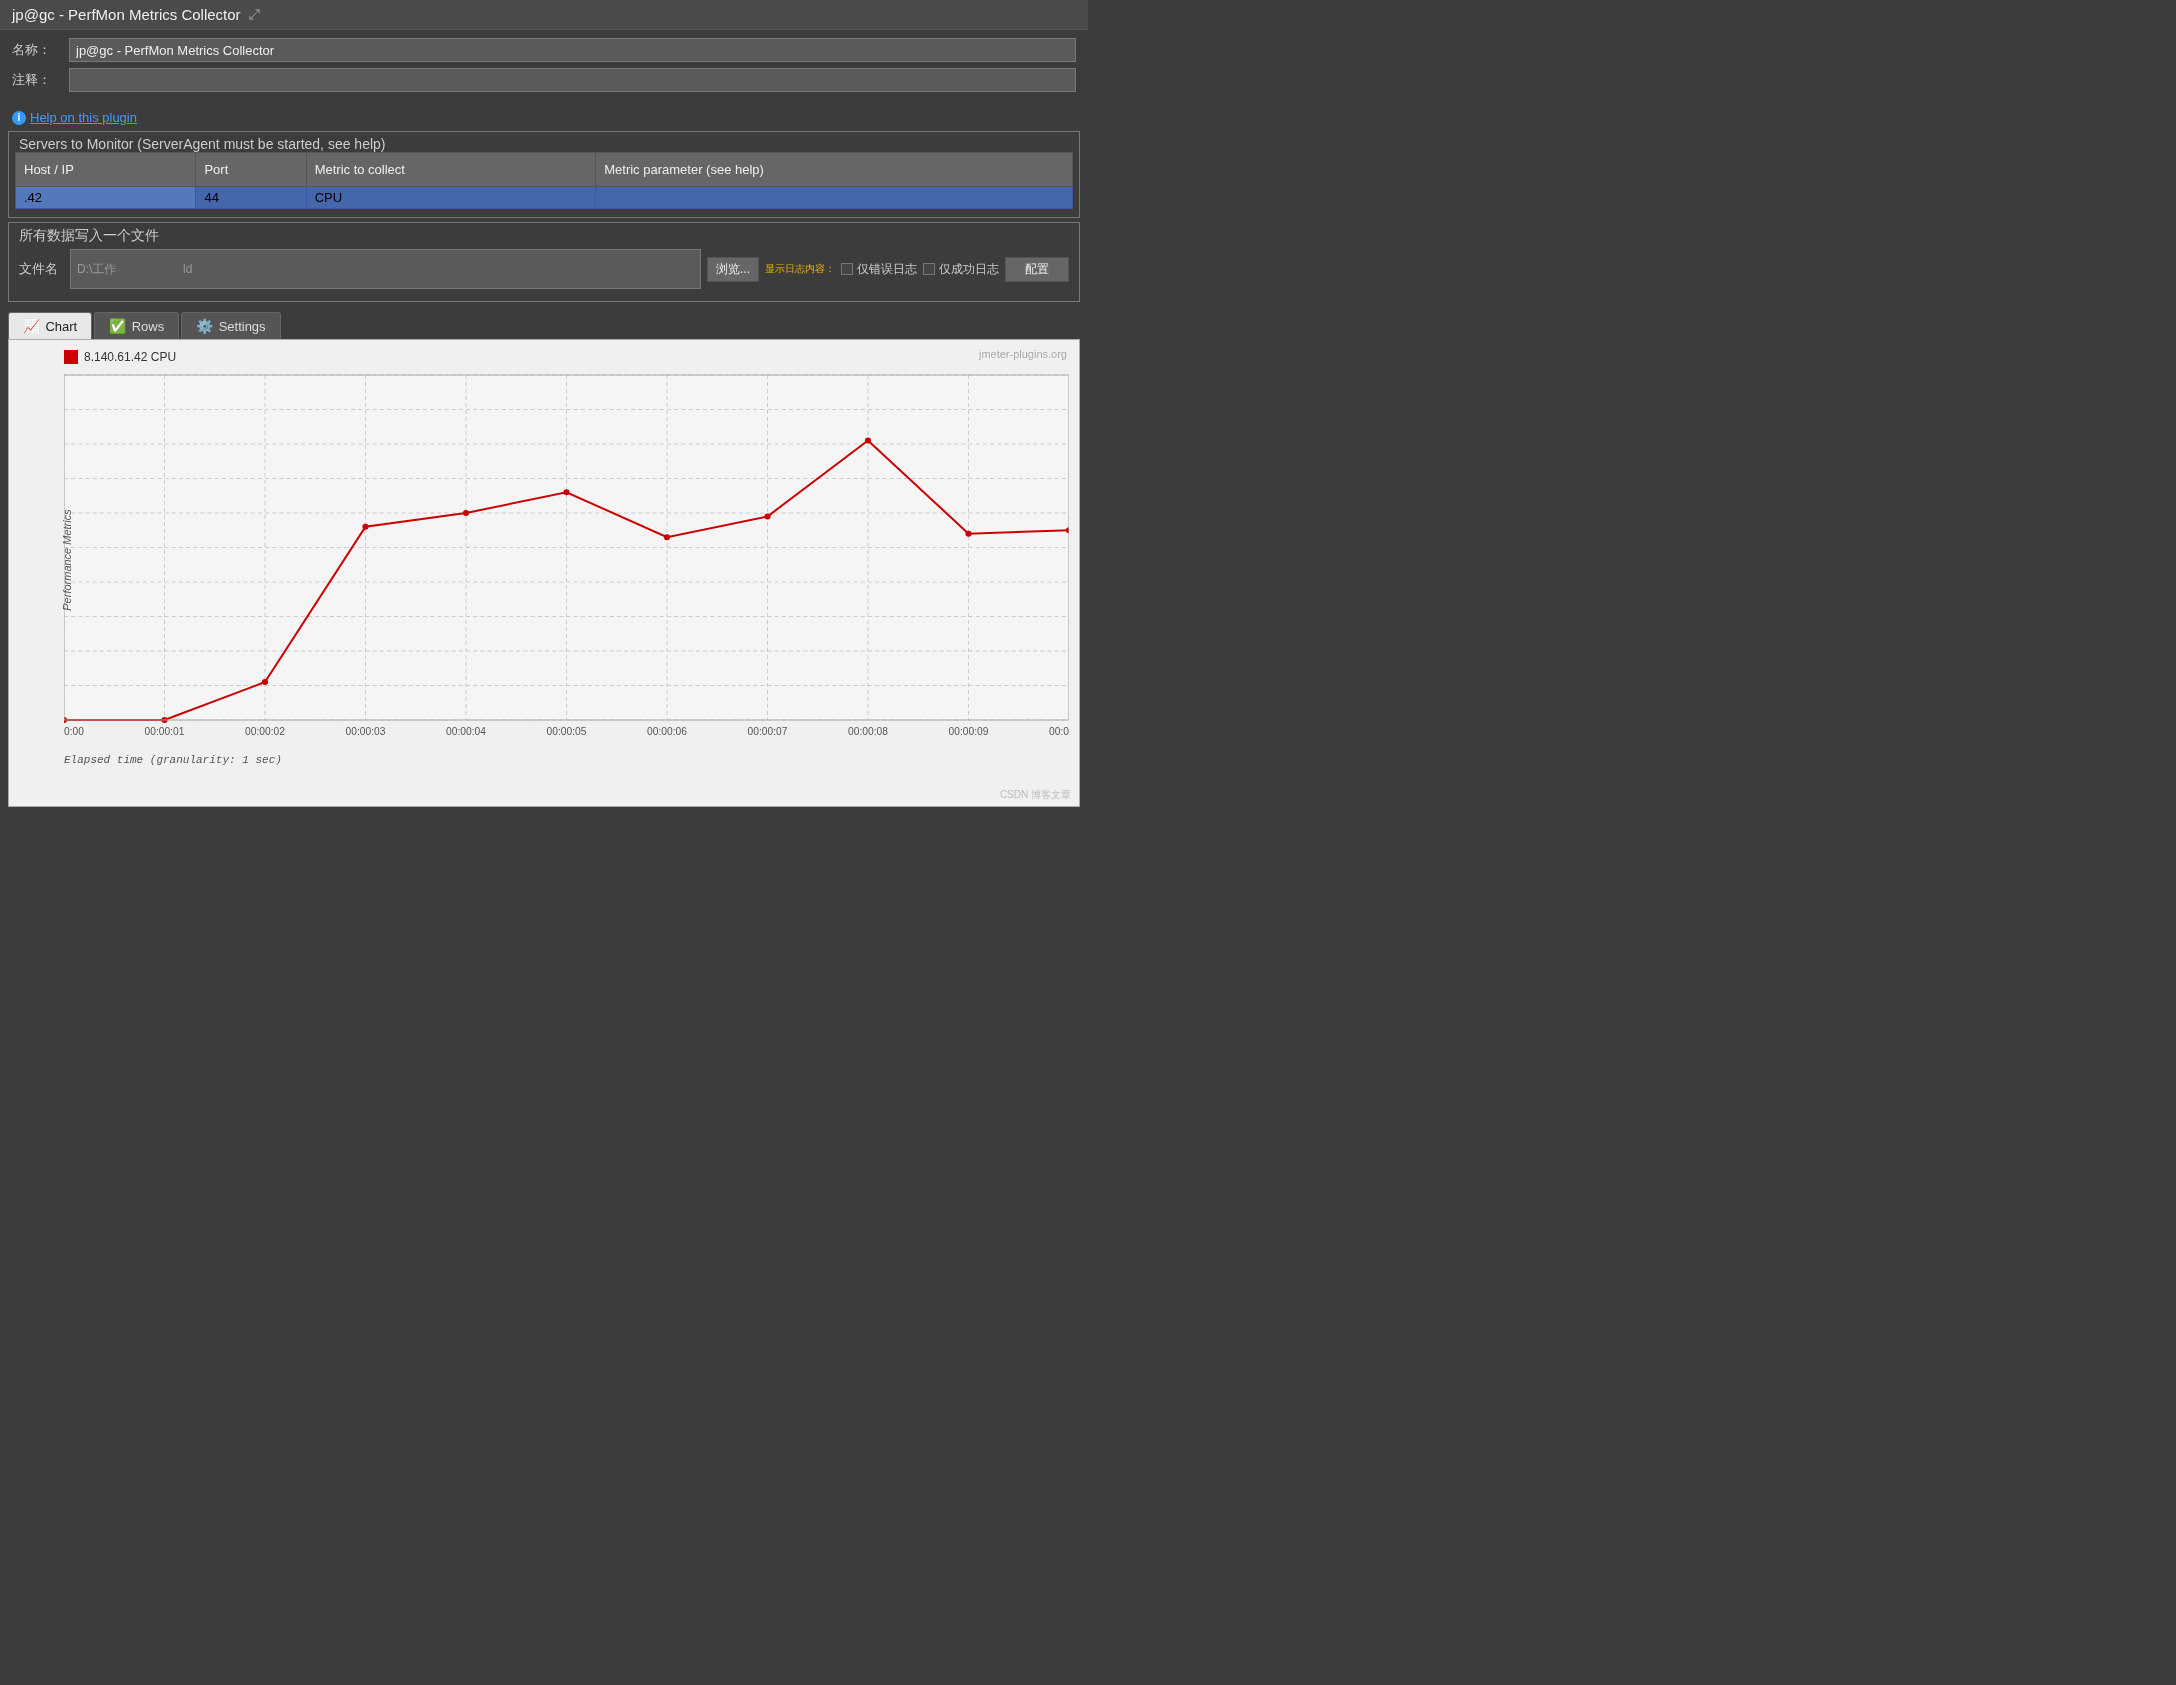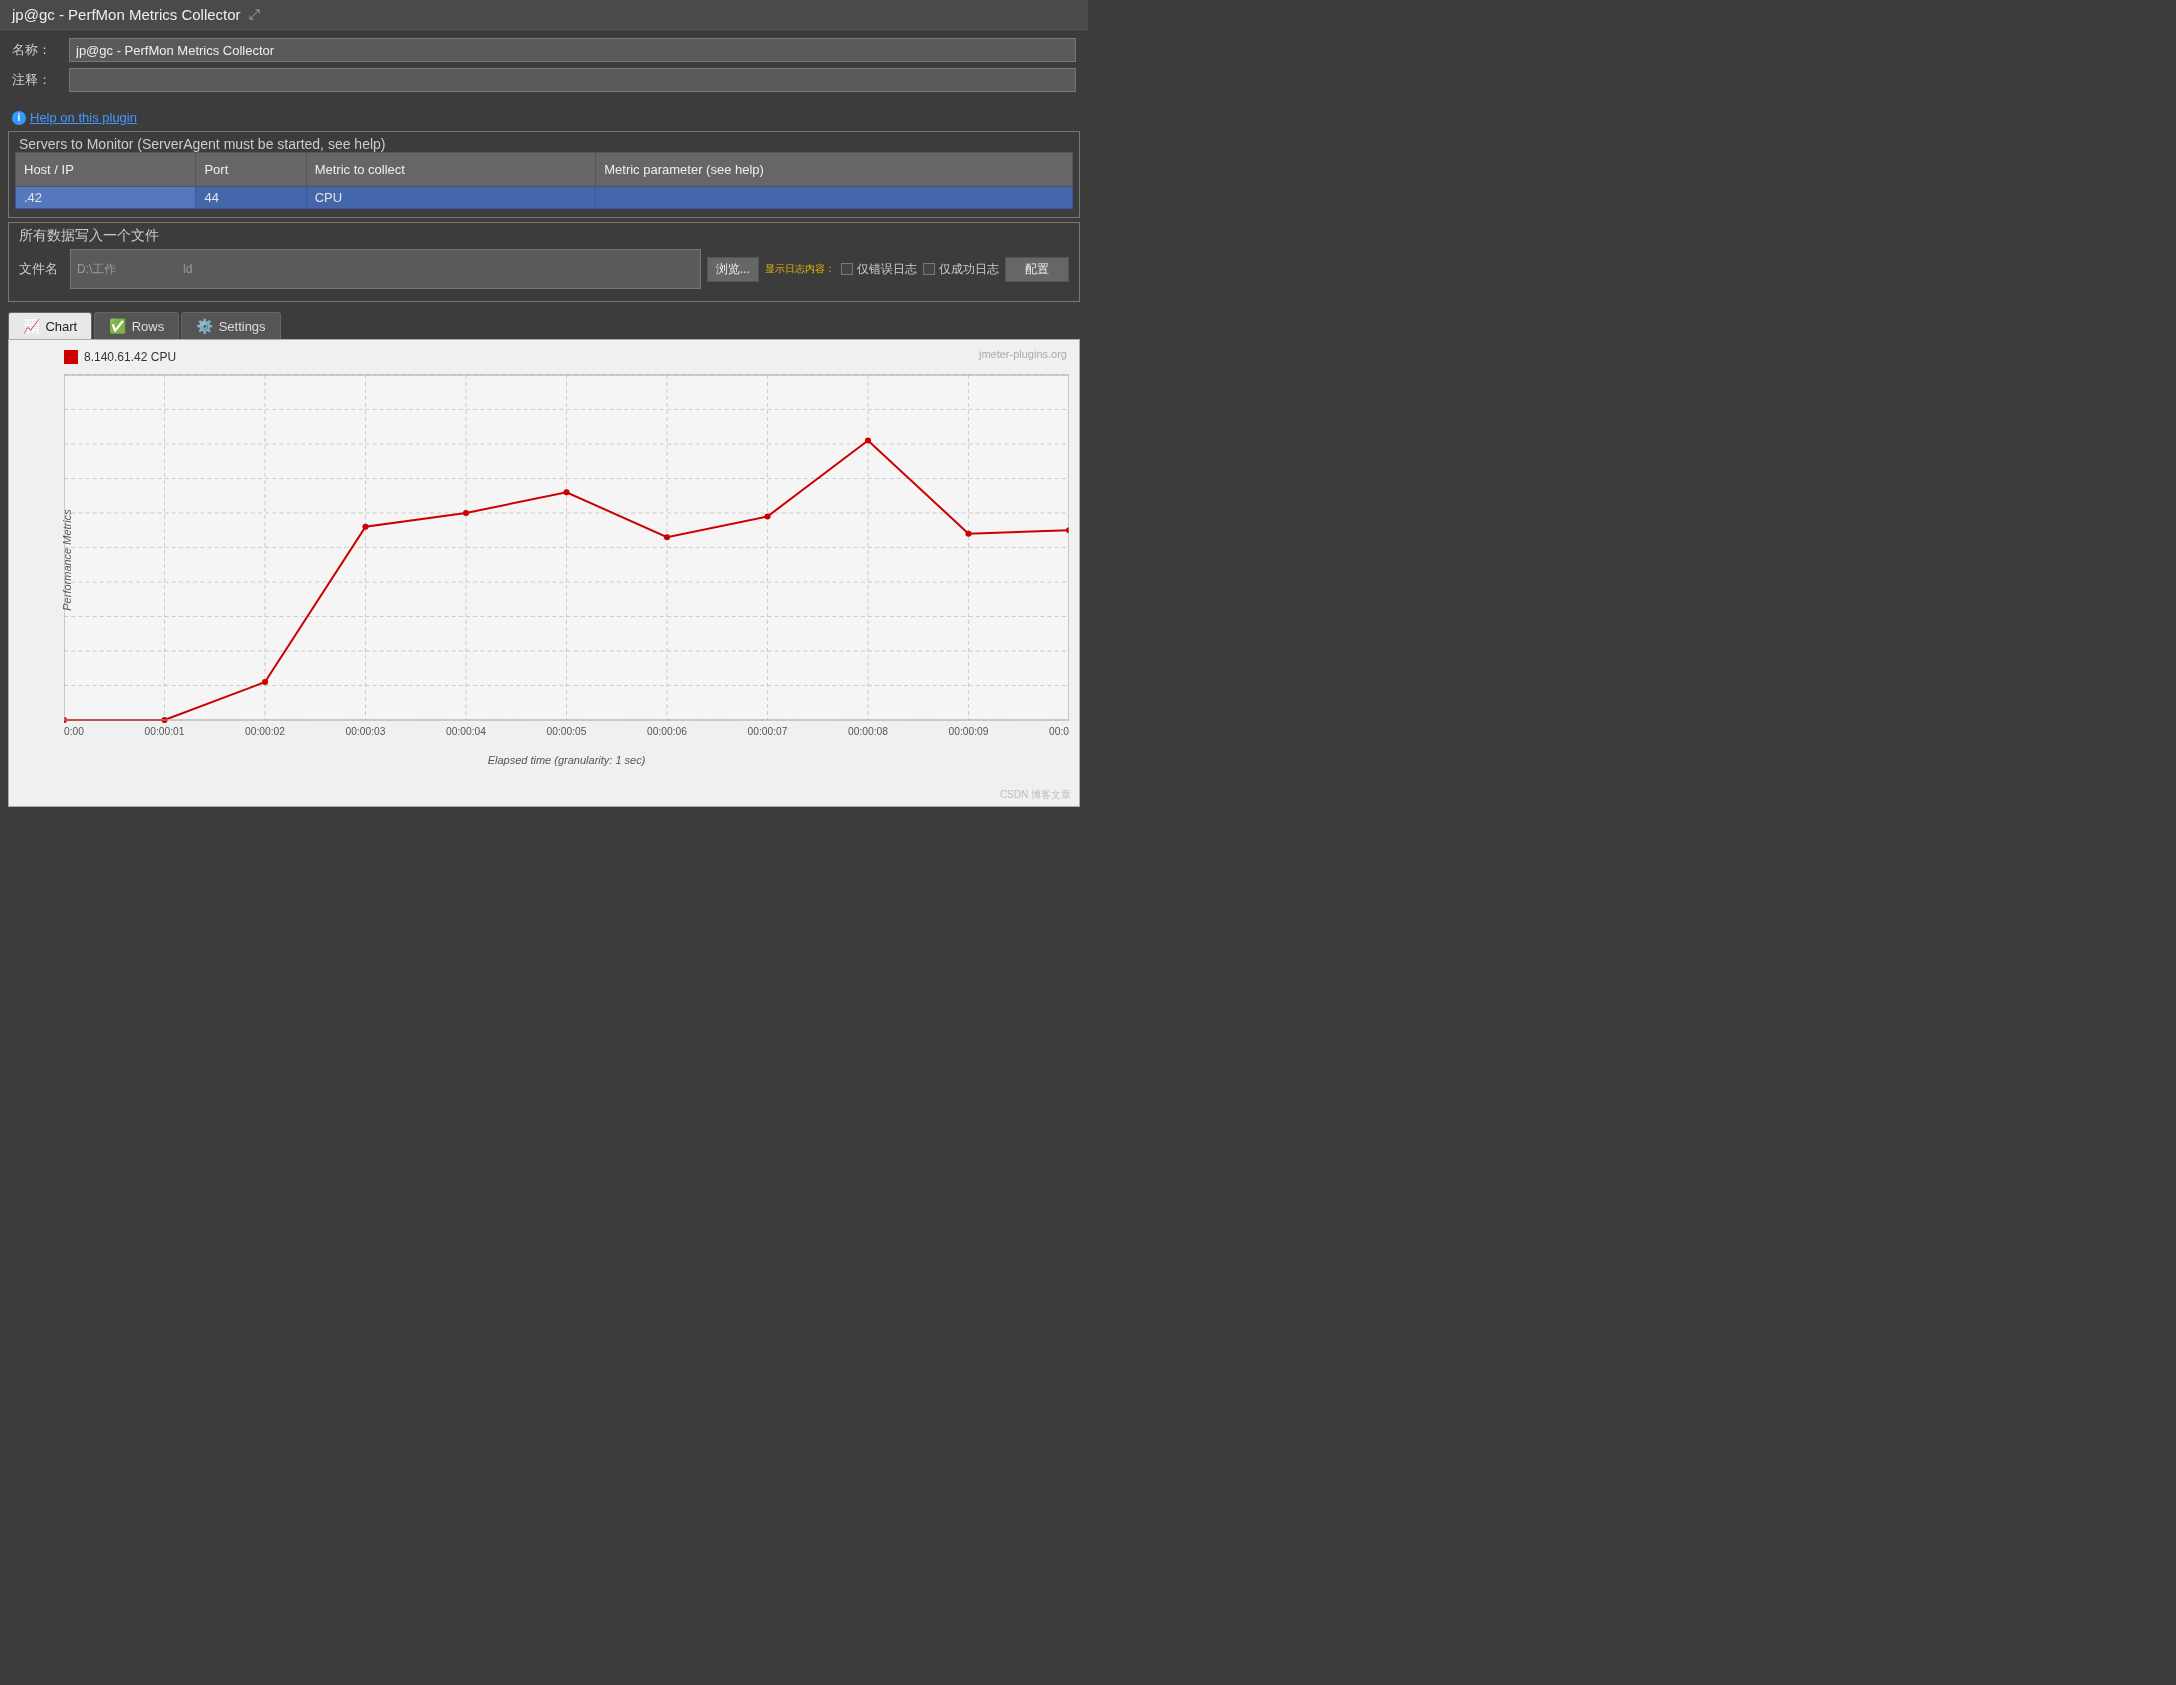".42" .servers-table td { color: #e5e5e5 -> #000000 }
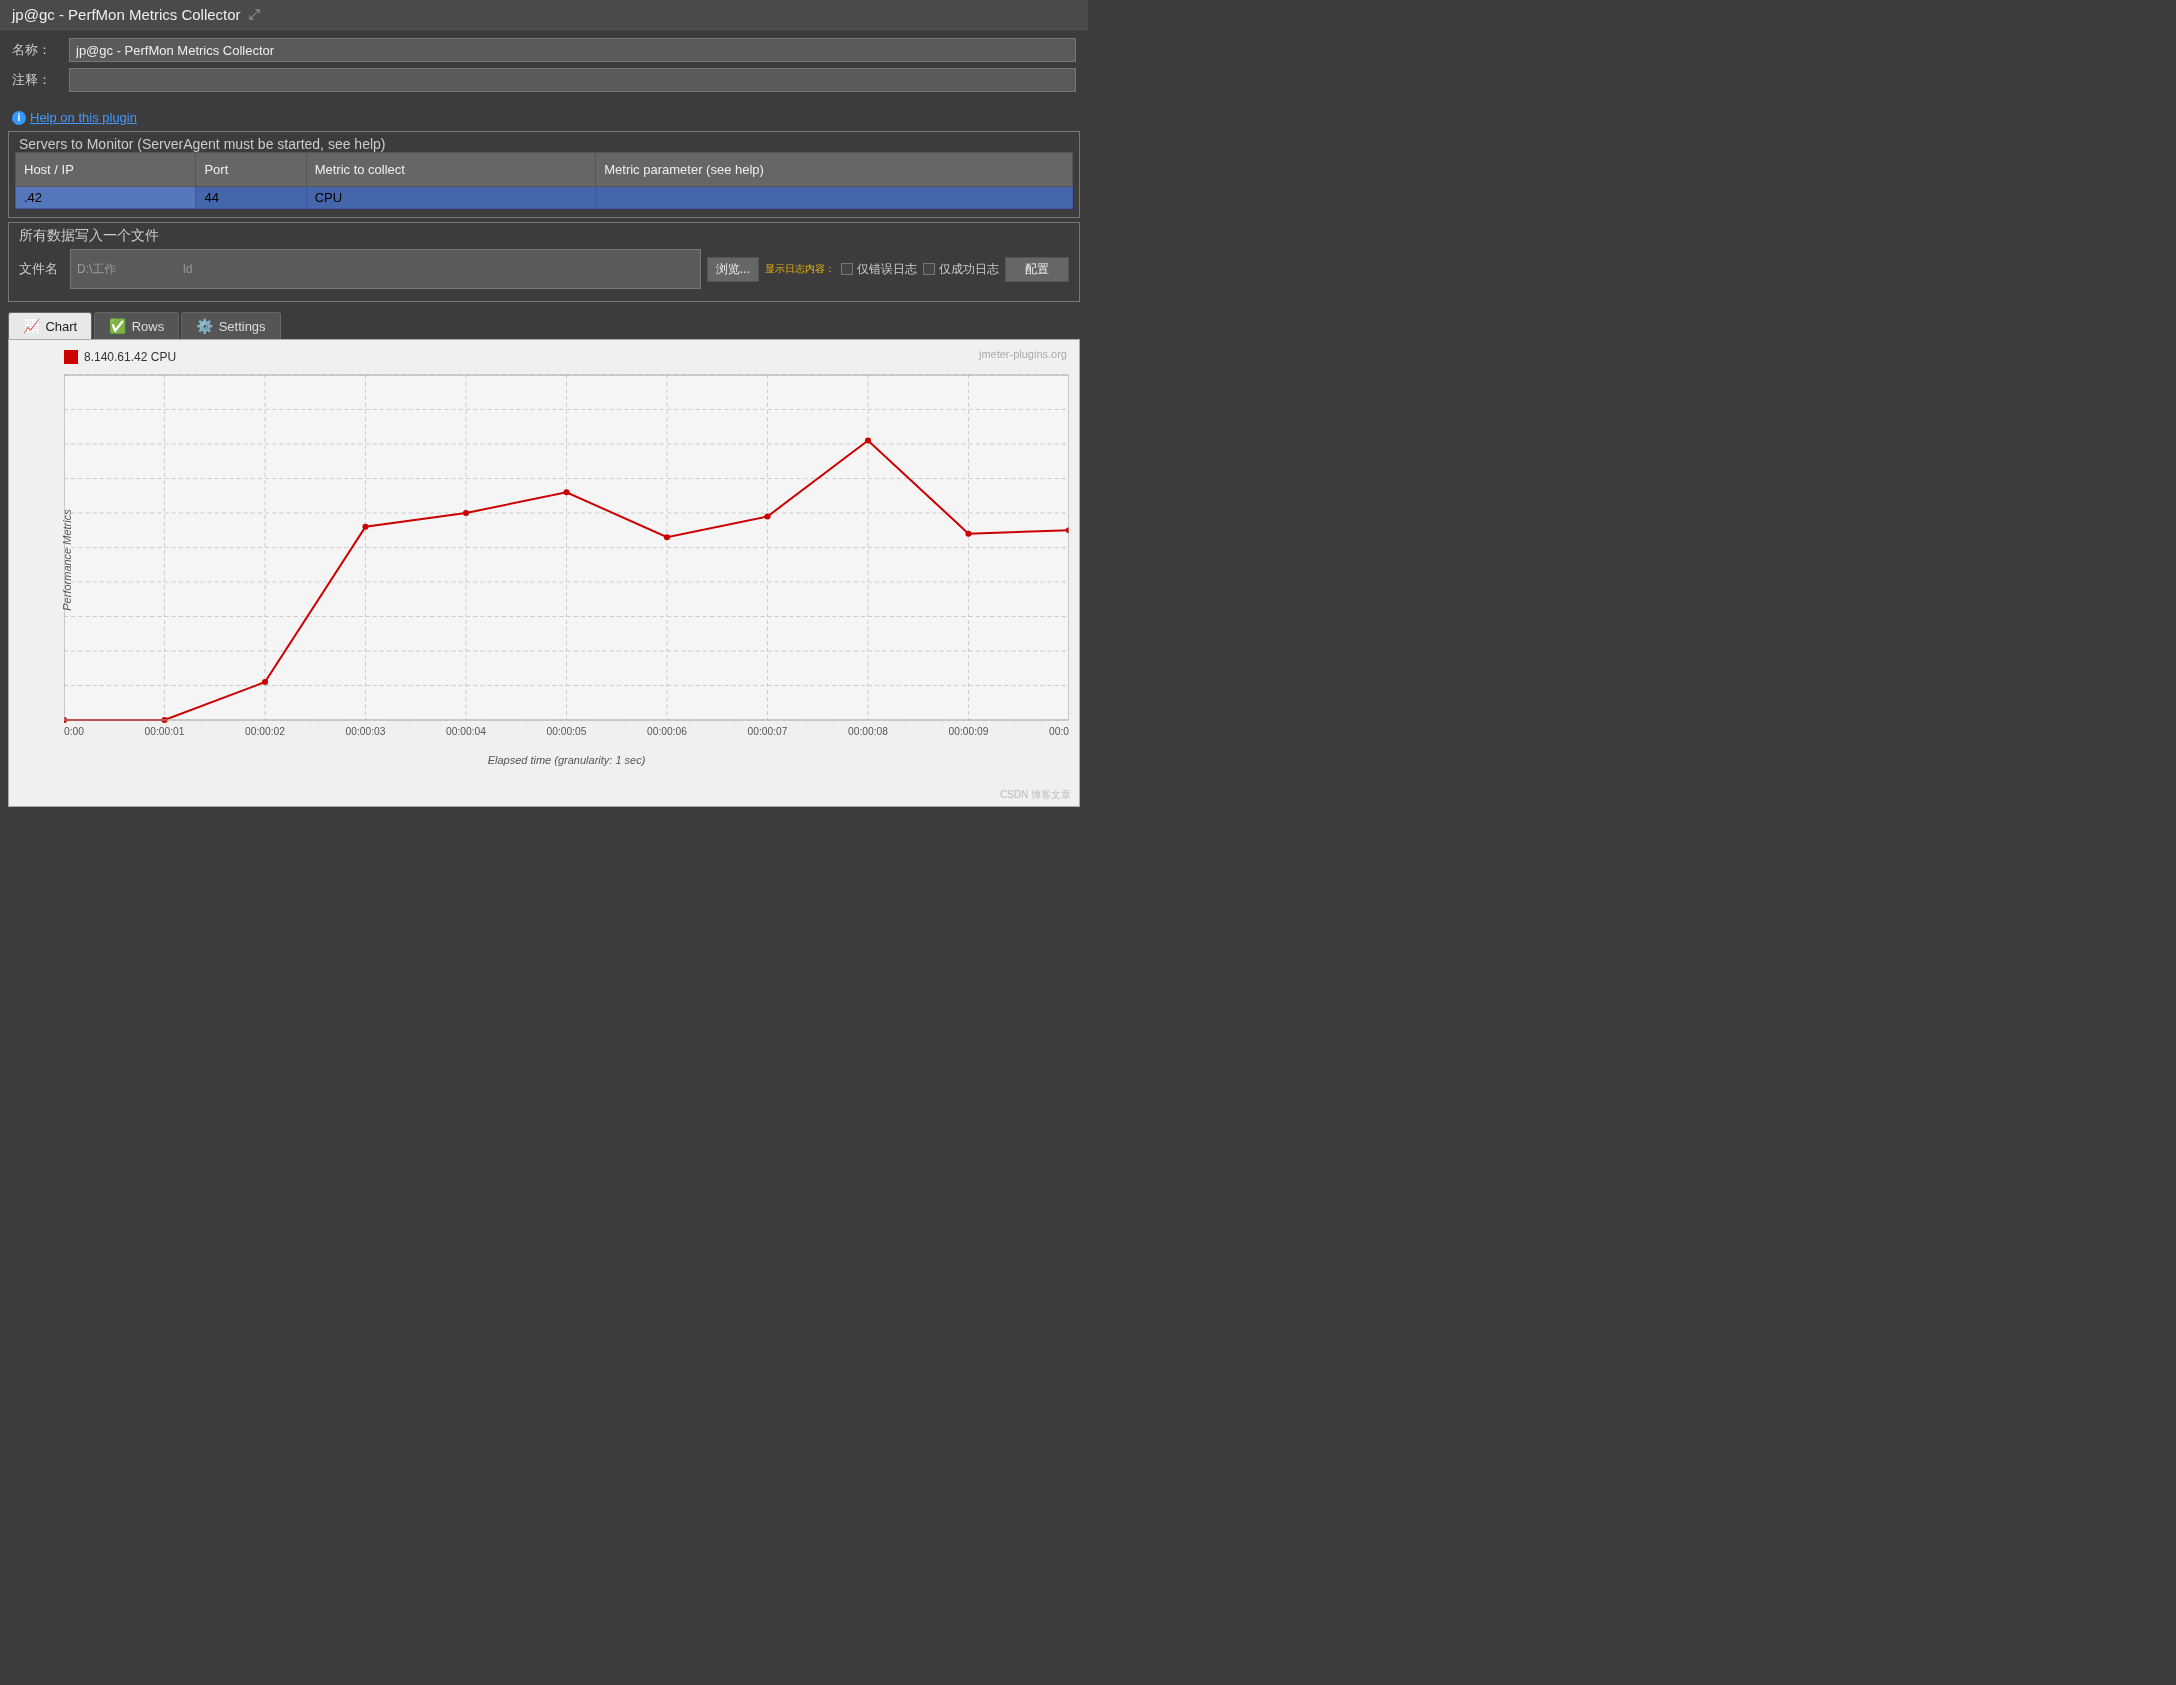"Elapsed time (granularity: 1 sec)" .x-axis-label { font-family: none -> Liberation Mono, monospace; text-align: center -> left }
